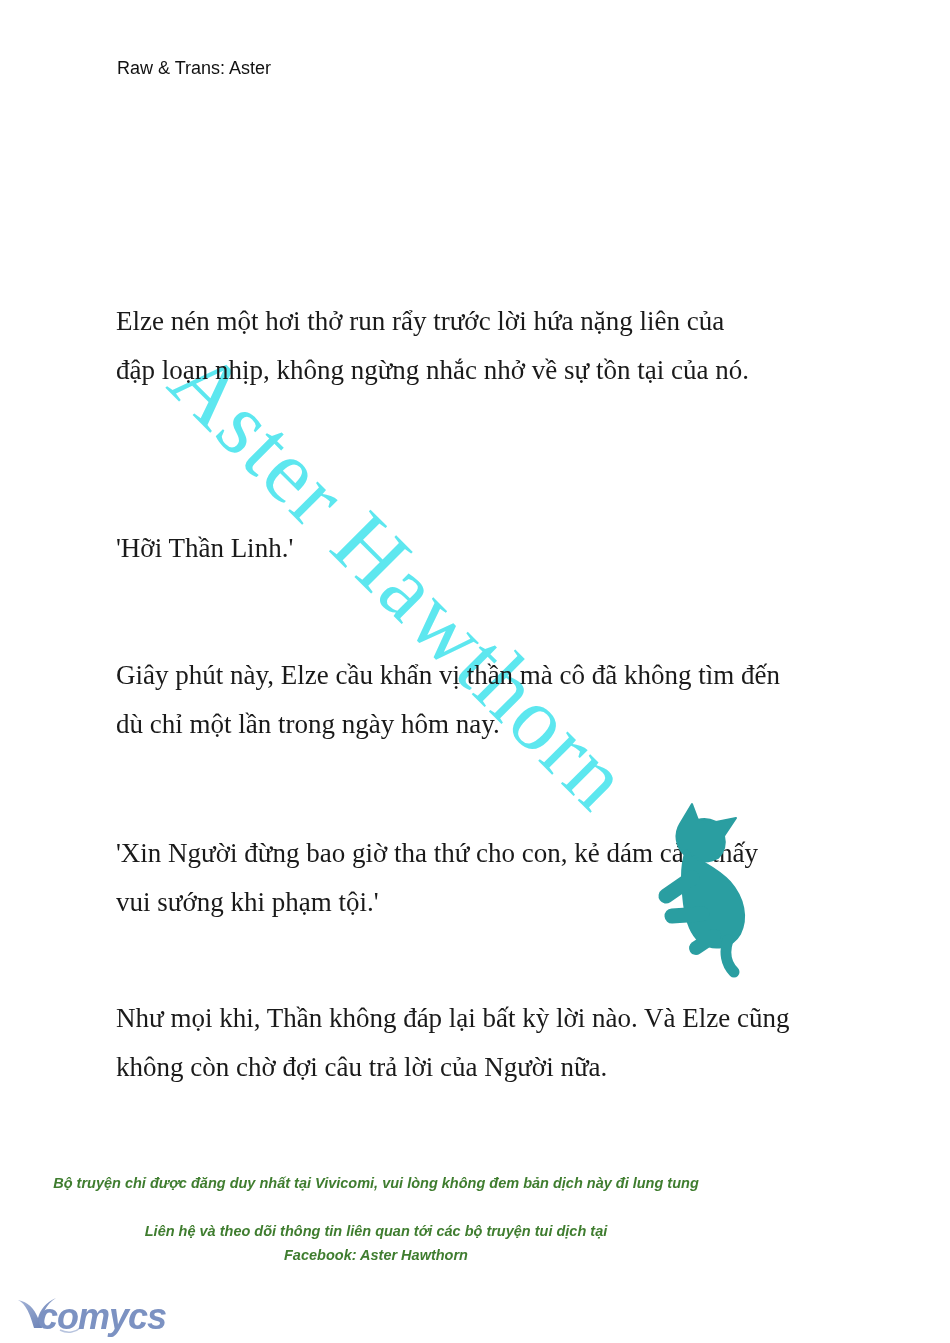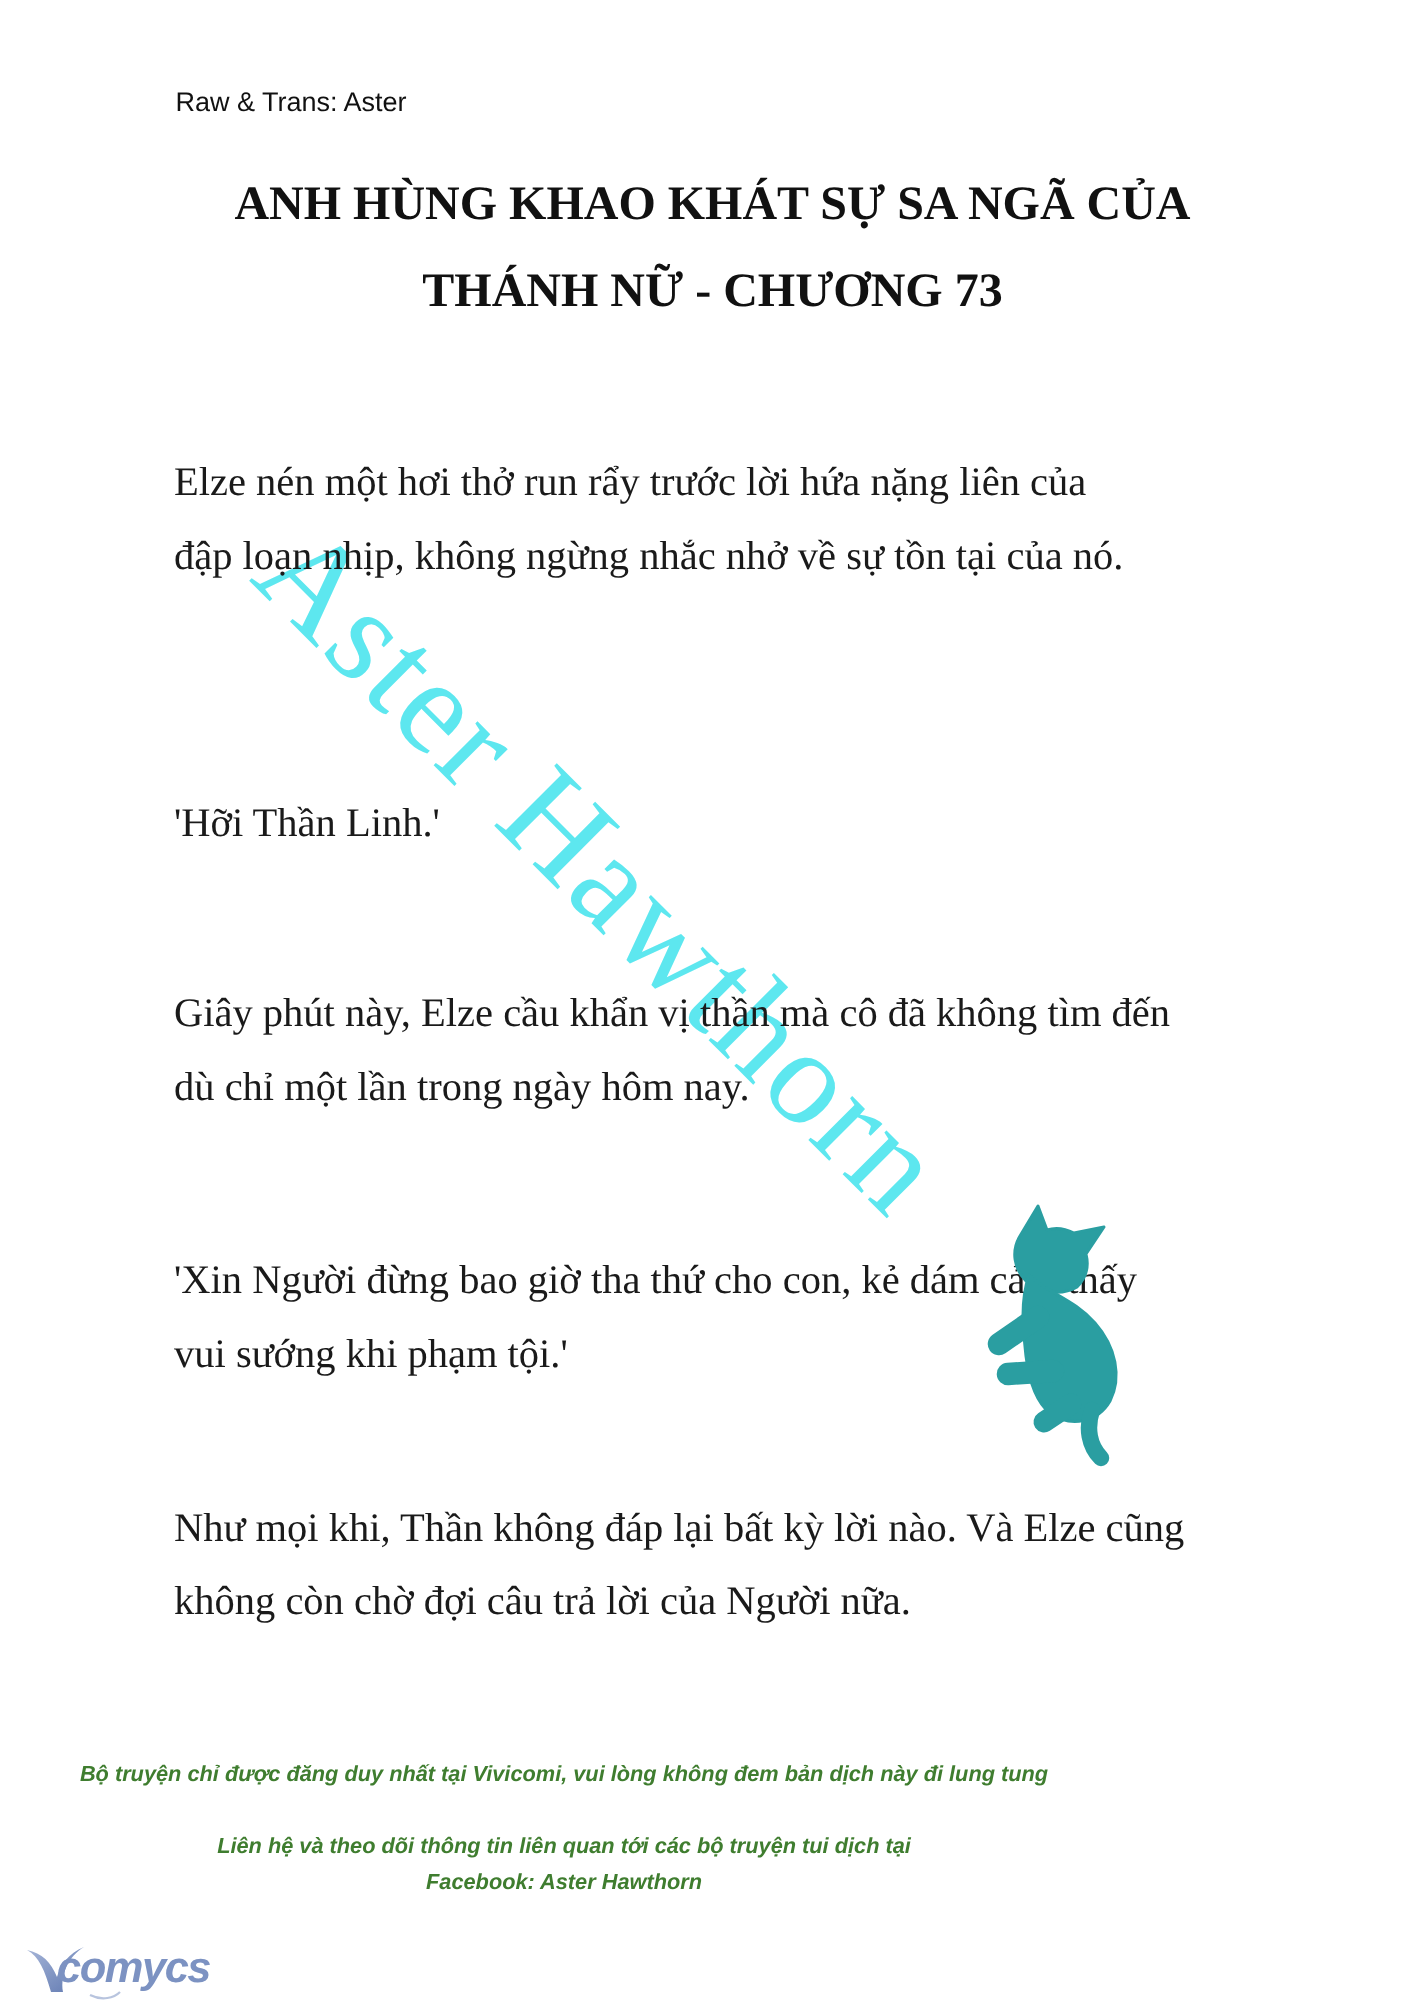"ANH HÙNG KHAO KHÁT SỰ" div.title { html: <div> <span>ANH HÙNG KHAO KHÁT SỰ SA NGÃ CỦA</span> <span>THÁNH NỮ - CHƯƠNG 73</span> </div> -> none }
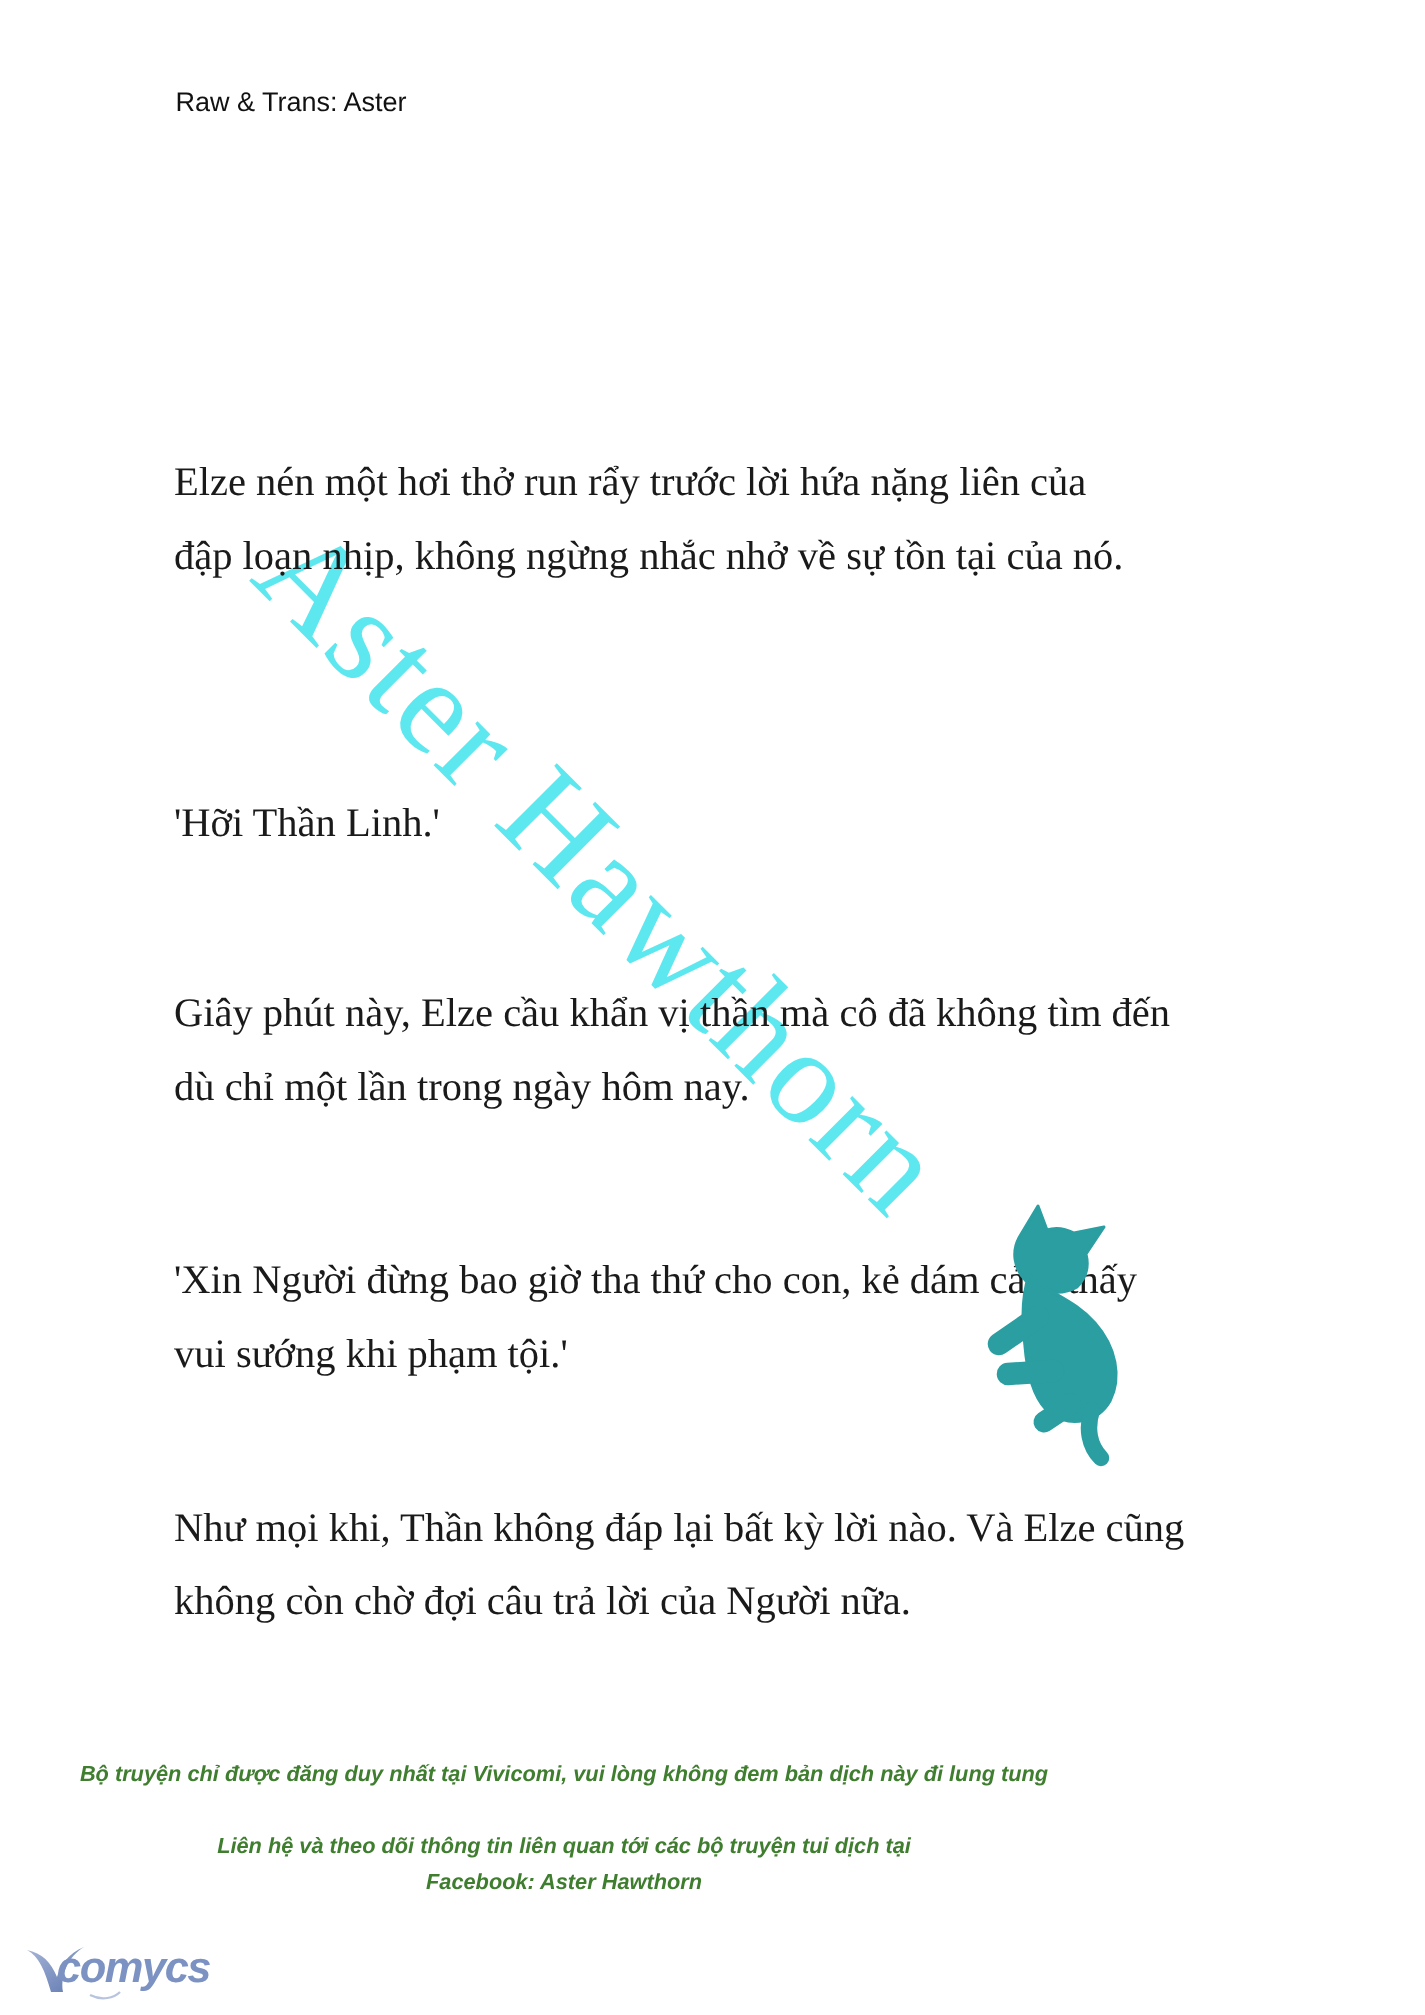"comycs" .logo-text { font-size: 29px -> 36px }
